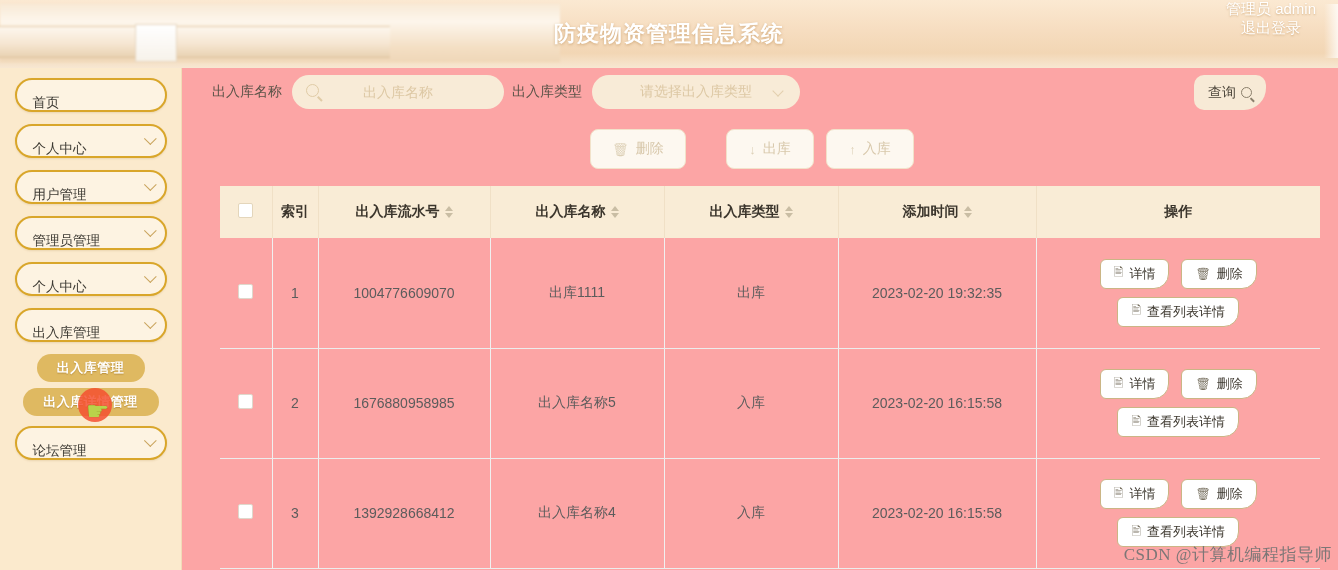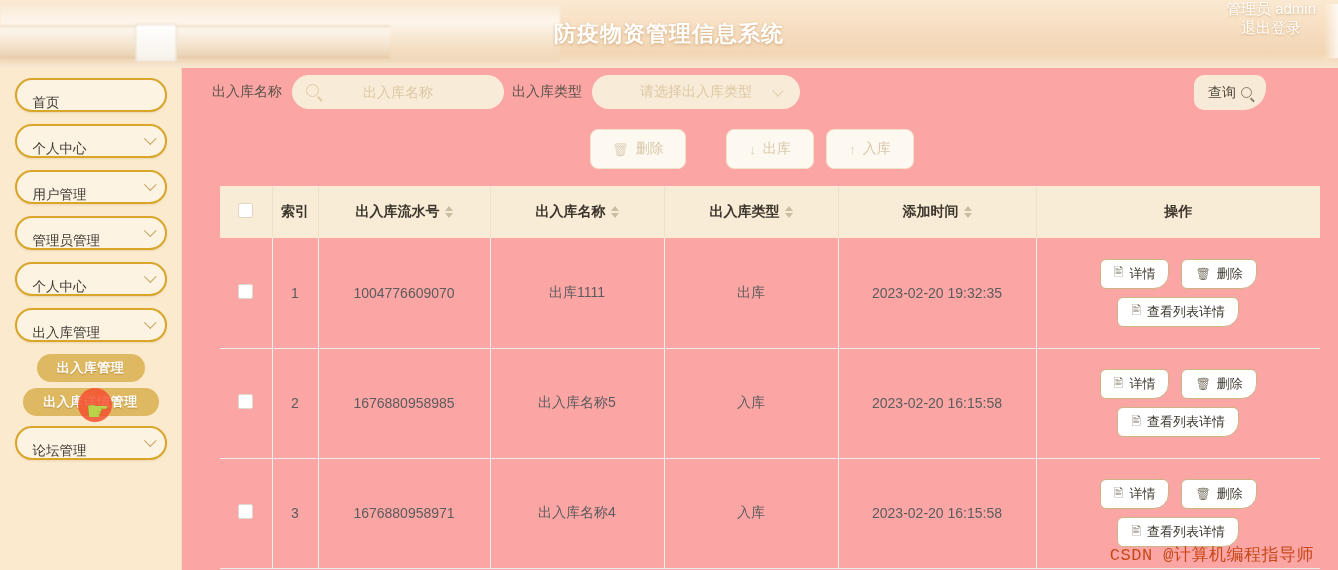"1676880958971" td { text: 1676880958971 -> 1392928668412 }
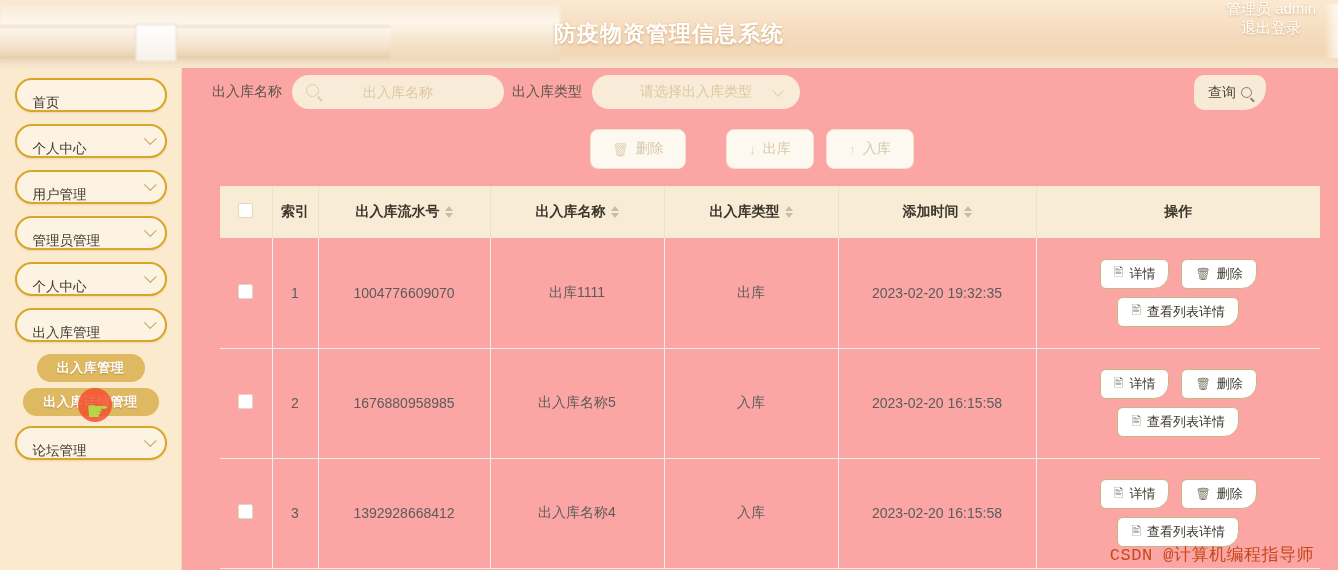"CSDN @计算机编程指导师" .watermark { color: #c2410c -> #737373; font-family: Liberation Mono, monospace -> Liberation Serif, serif; right: 24px -> 6px }
